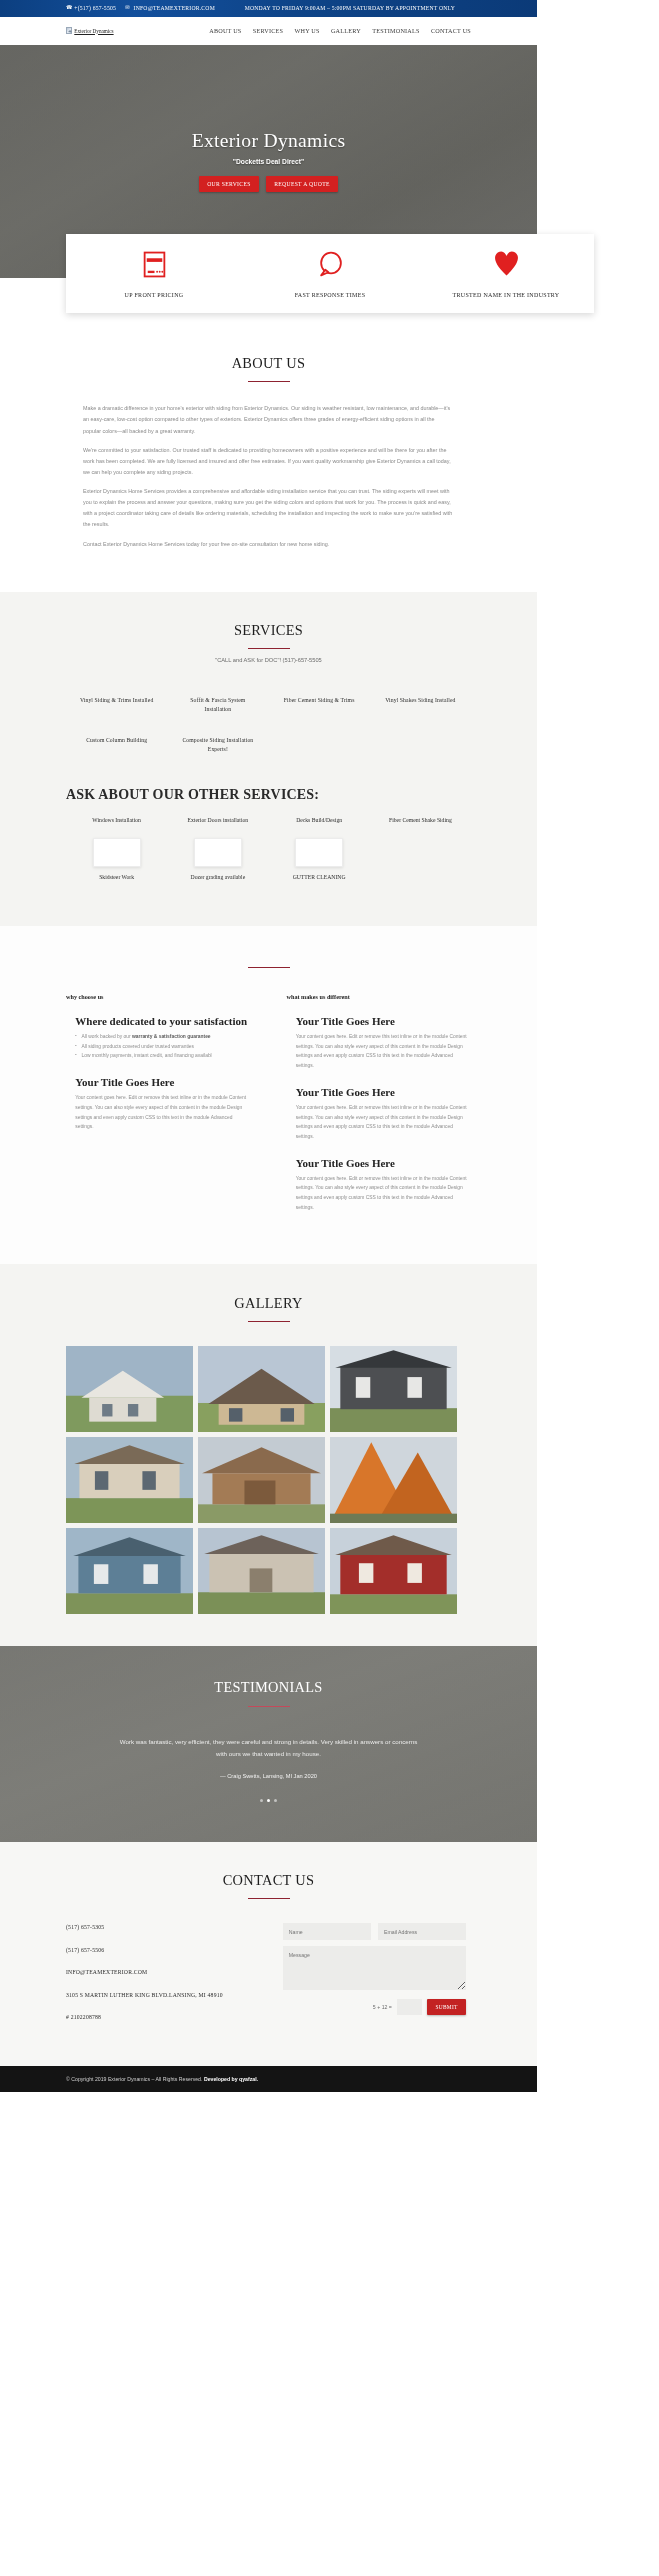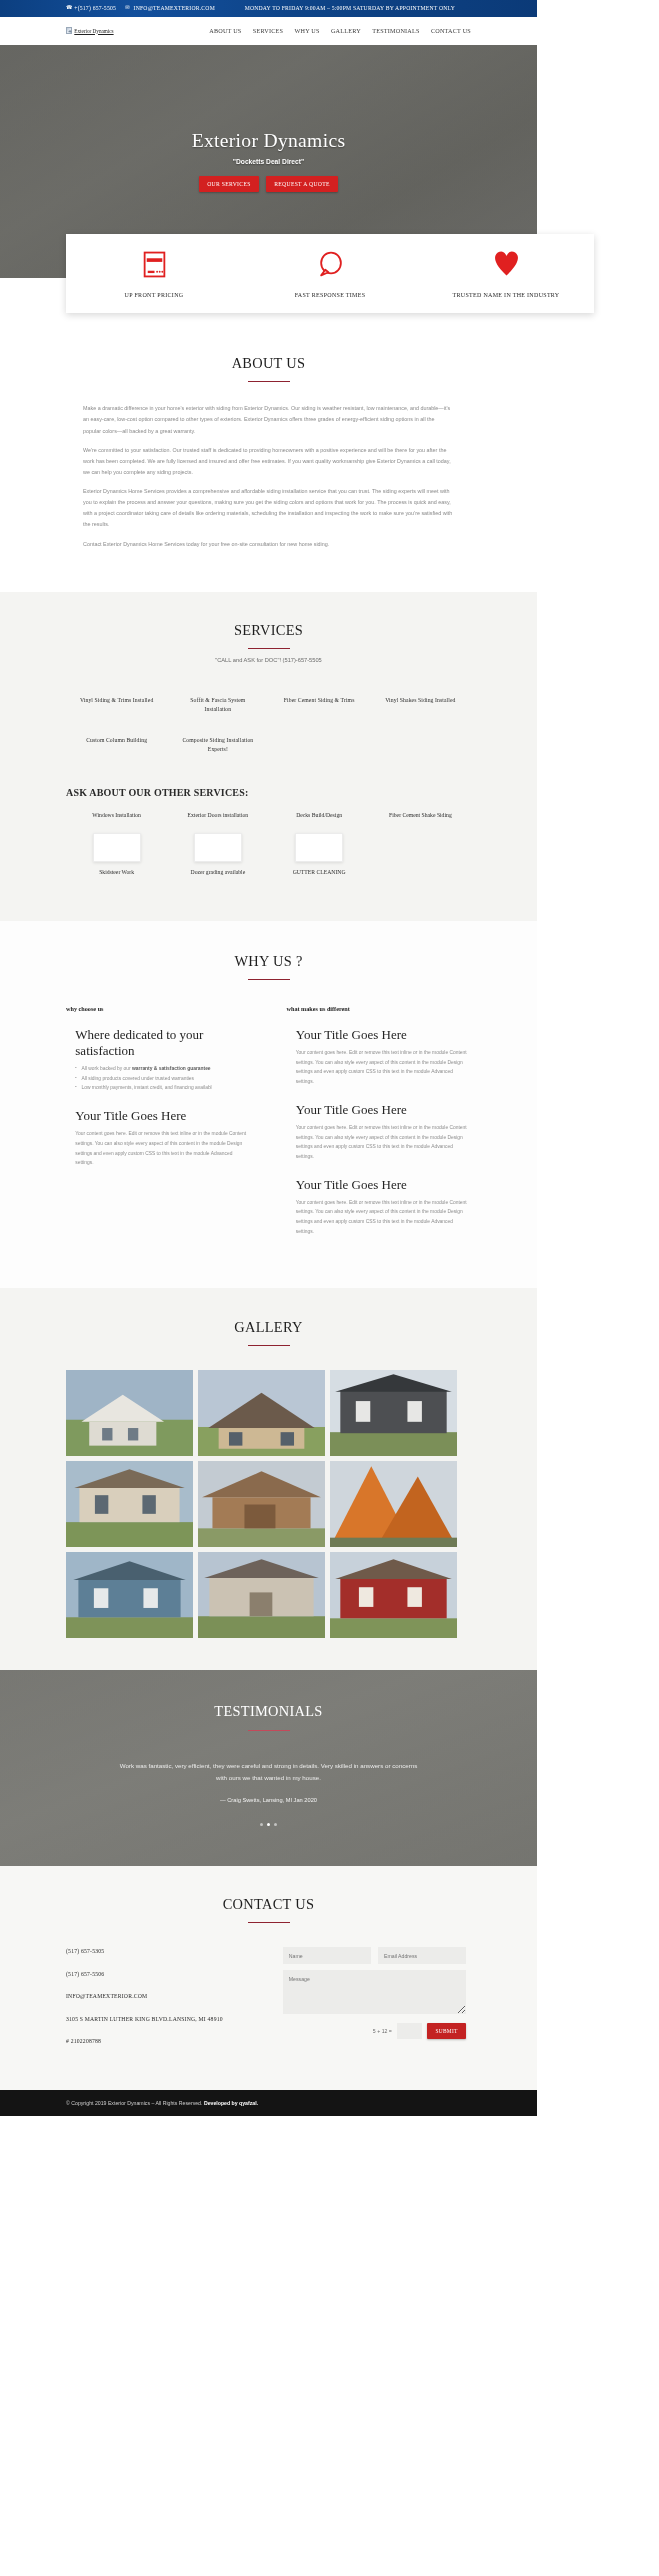"ASK ABOUT OUR OTHER SERVICES:" .other-title { font-size: 10px -> 14px }
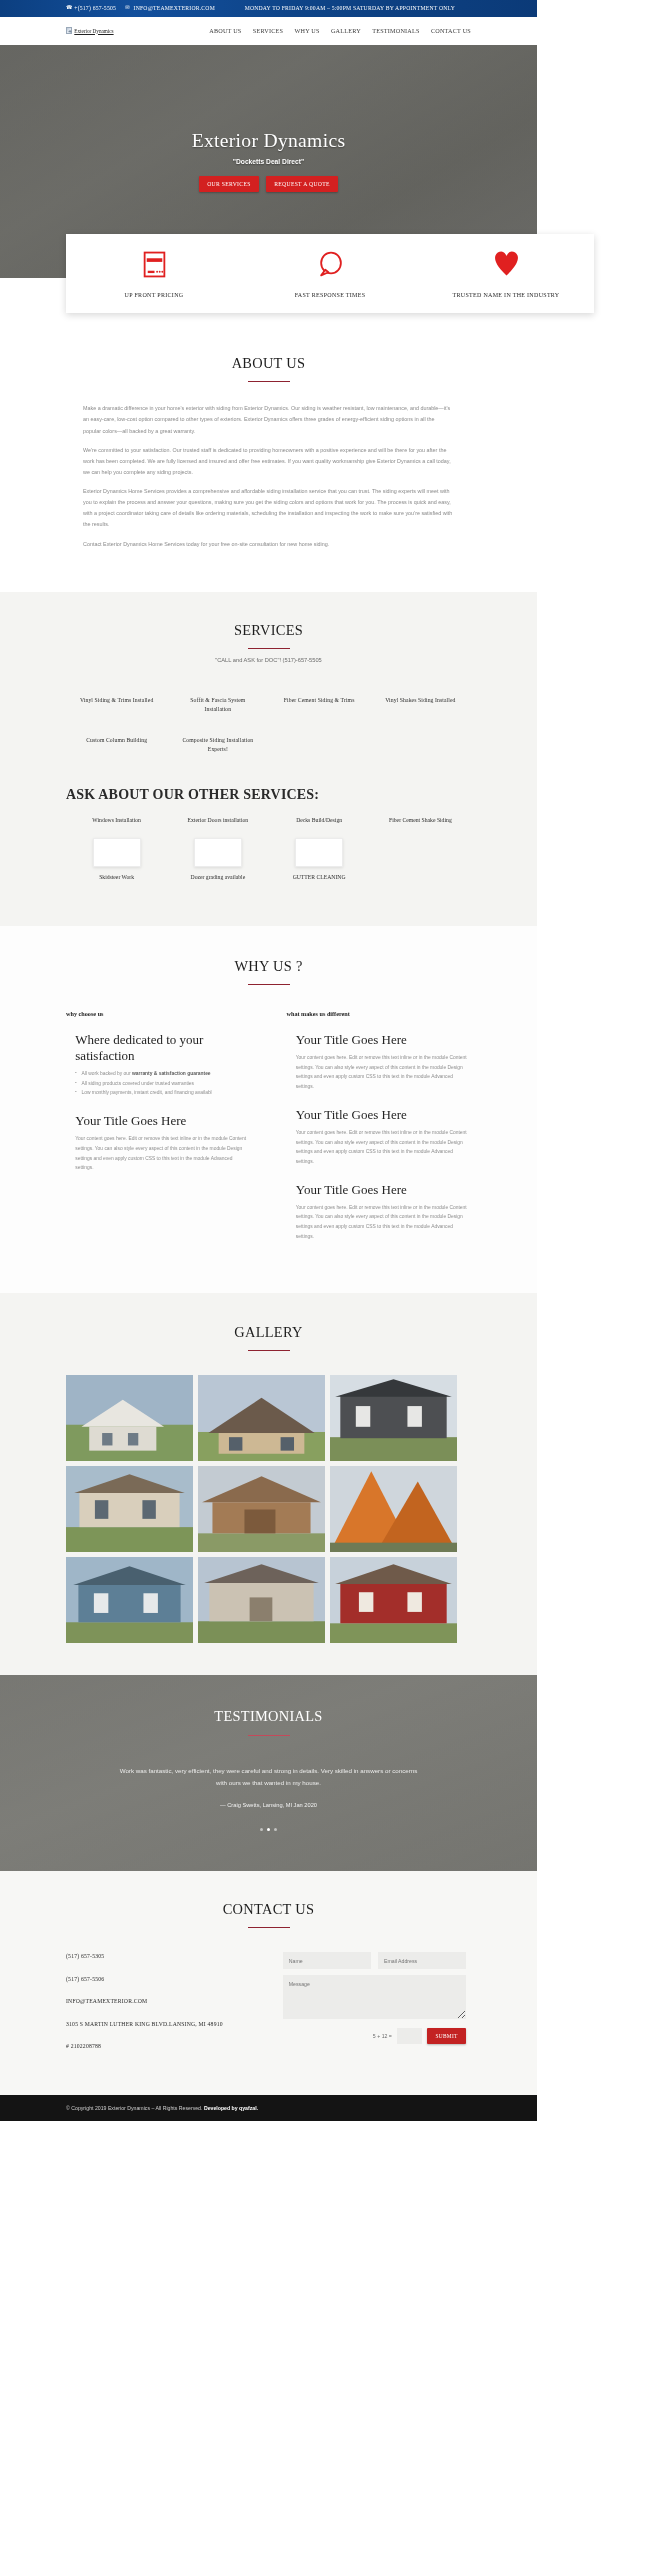"WHY US ?" h2.sec-title { html: <h2>WHY US ?</h2> -> none }
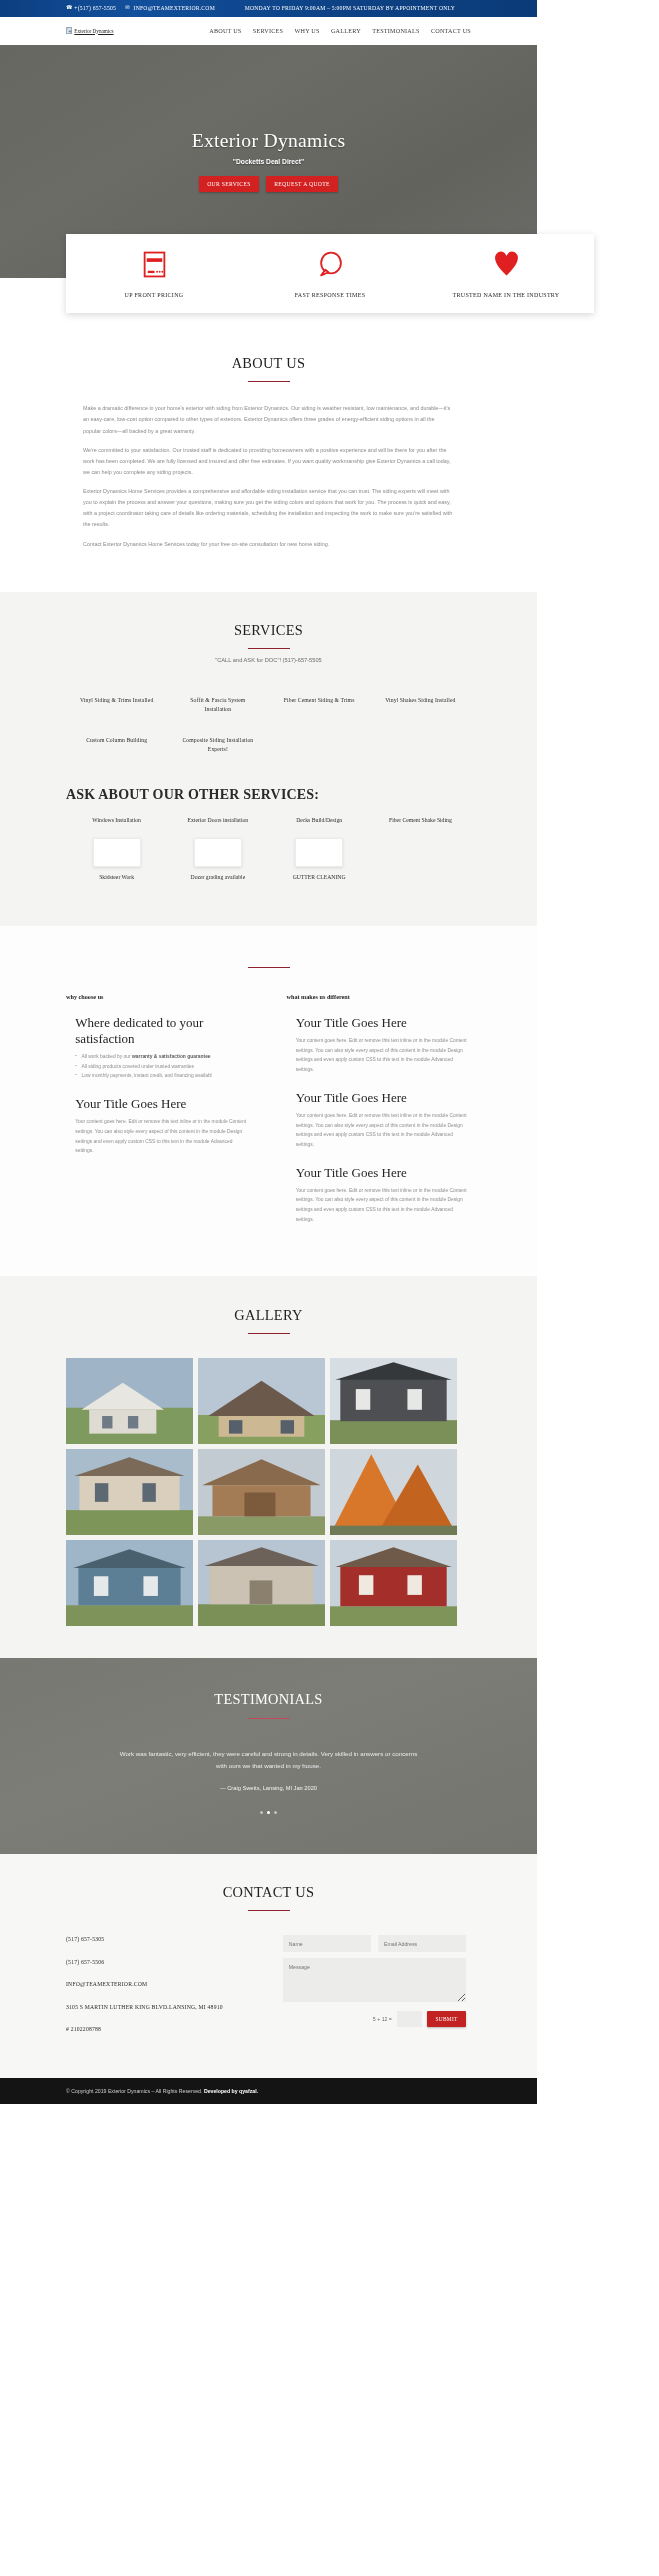"Where dedicated to your satisfaction" .why-block h5 { font-size: 13px -> 11px; font-weight: normal -> bold }
